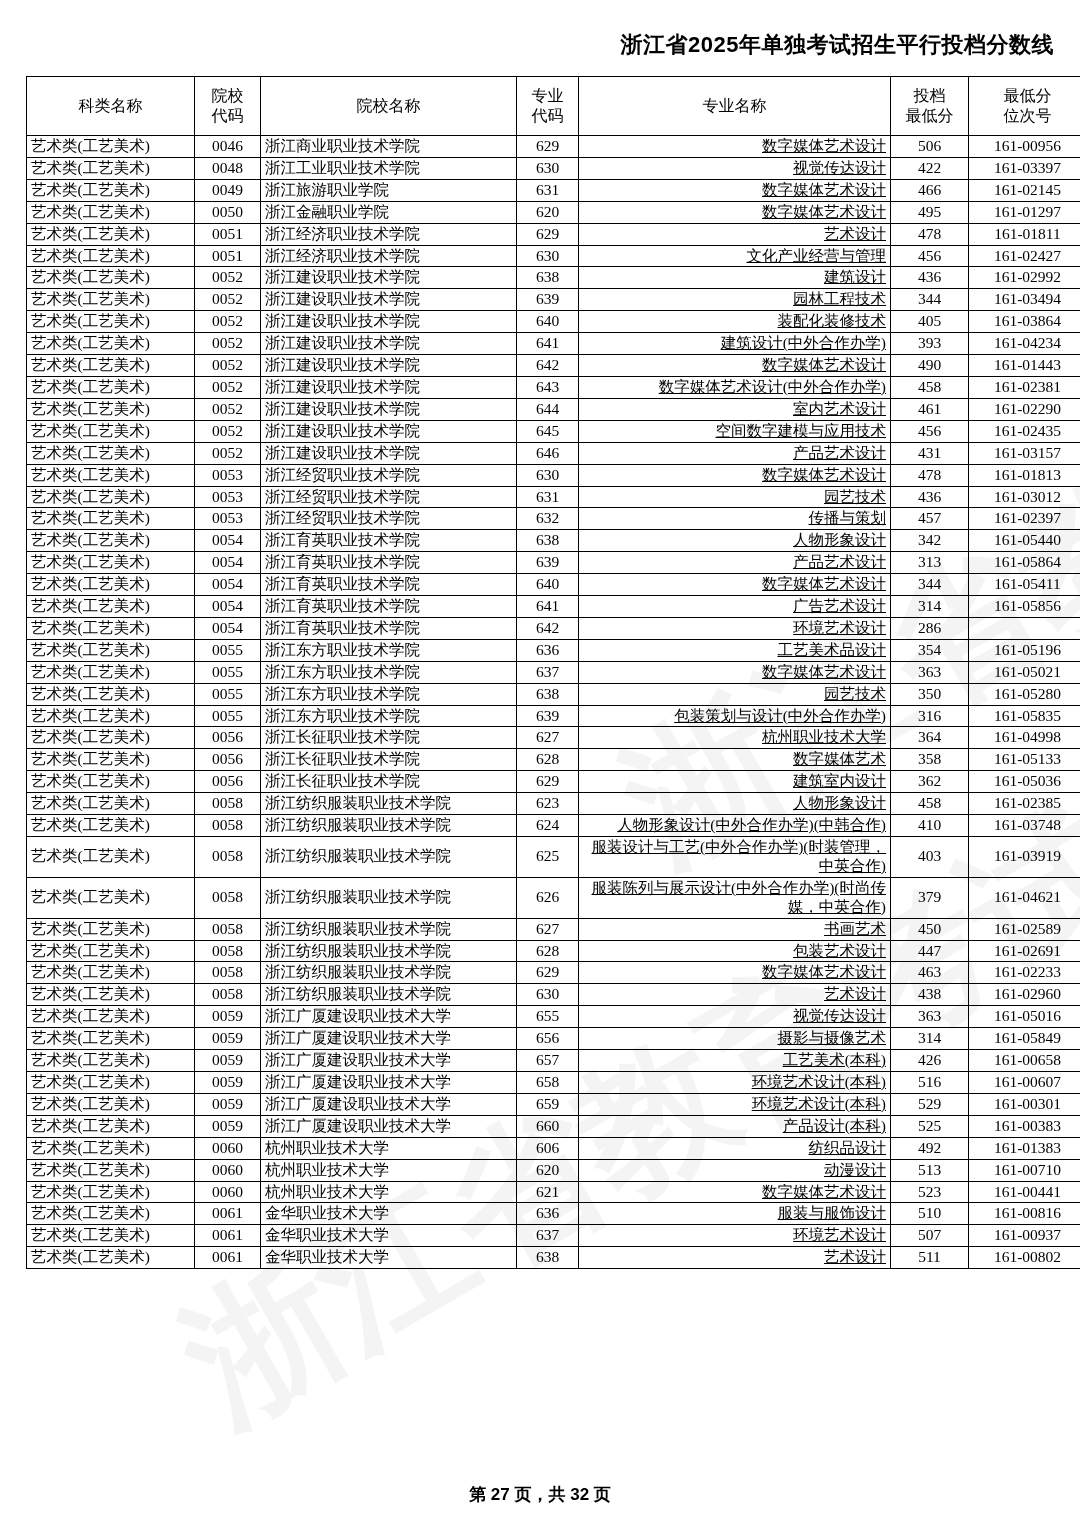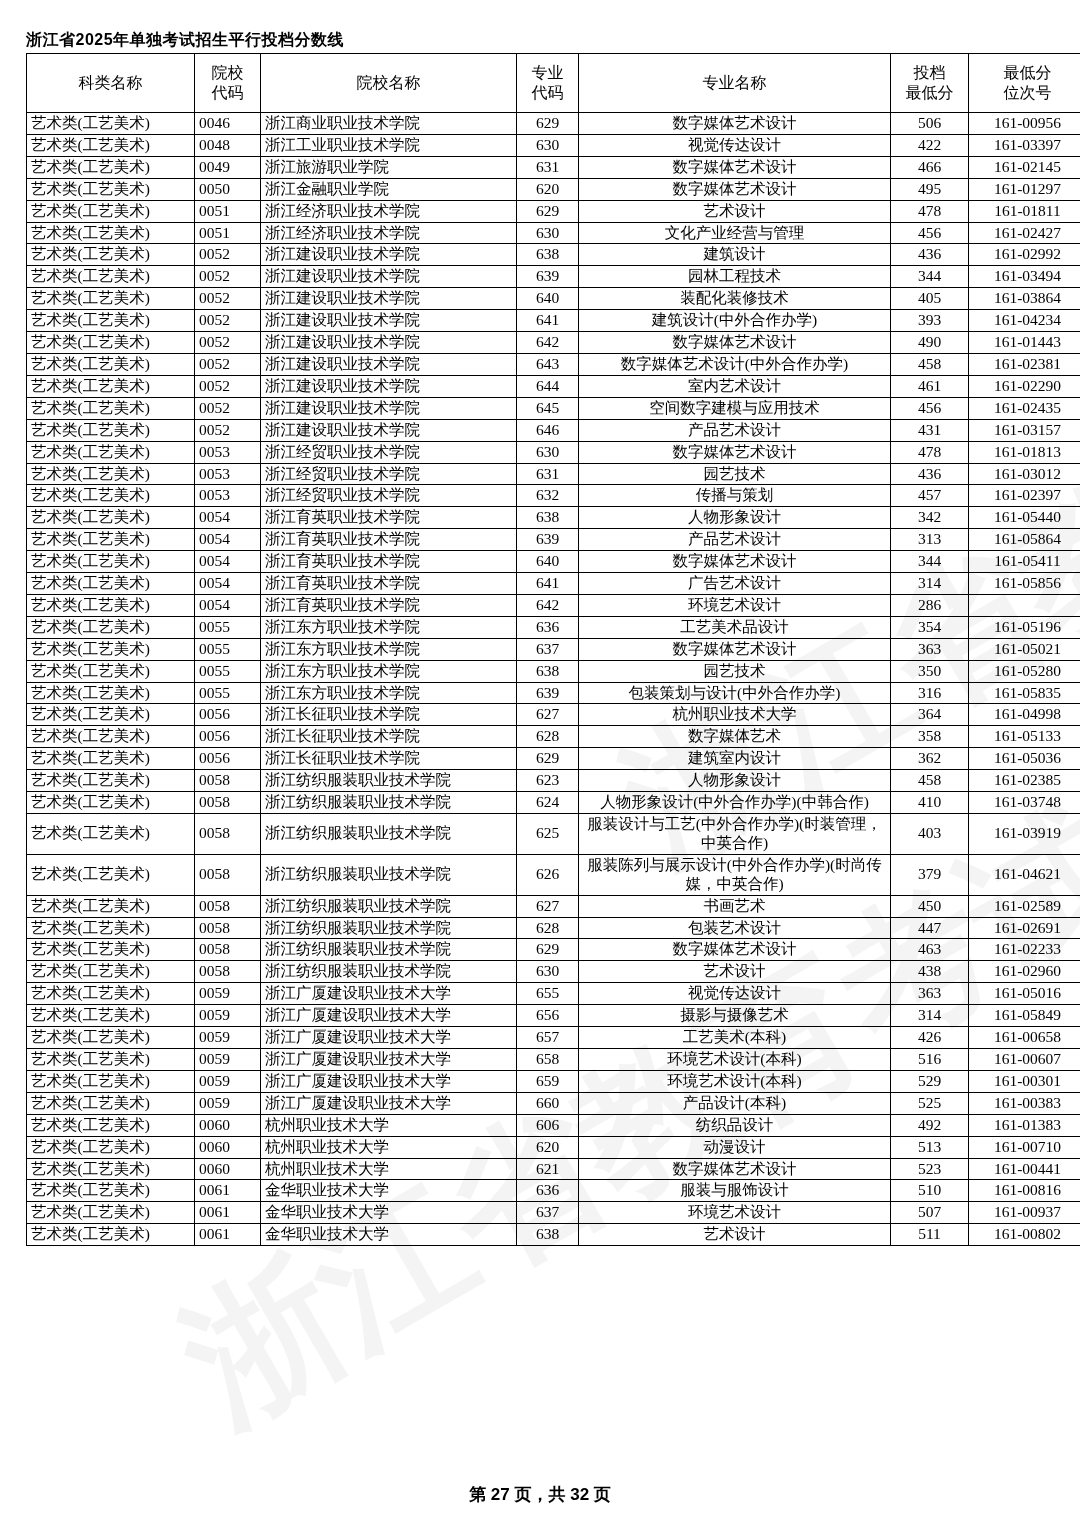"浙江省2025年单独考试招生平行投档分数线" .doc-title { font-size: 16px -> 22px; margin: 4px 0 2px 0 -> 4px 0 16px 0; text-align: left -> right }
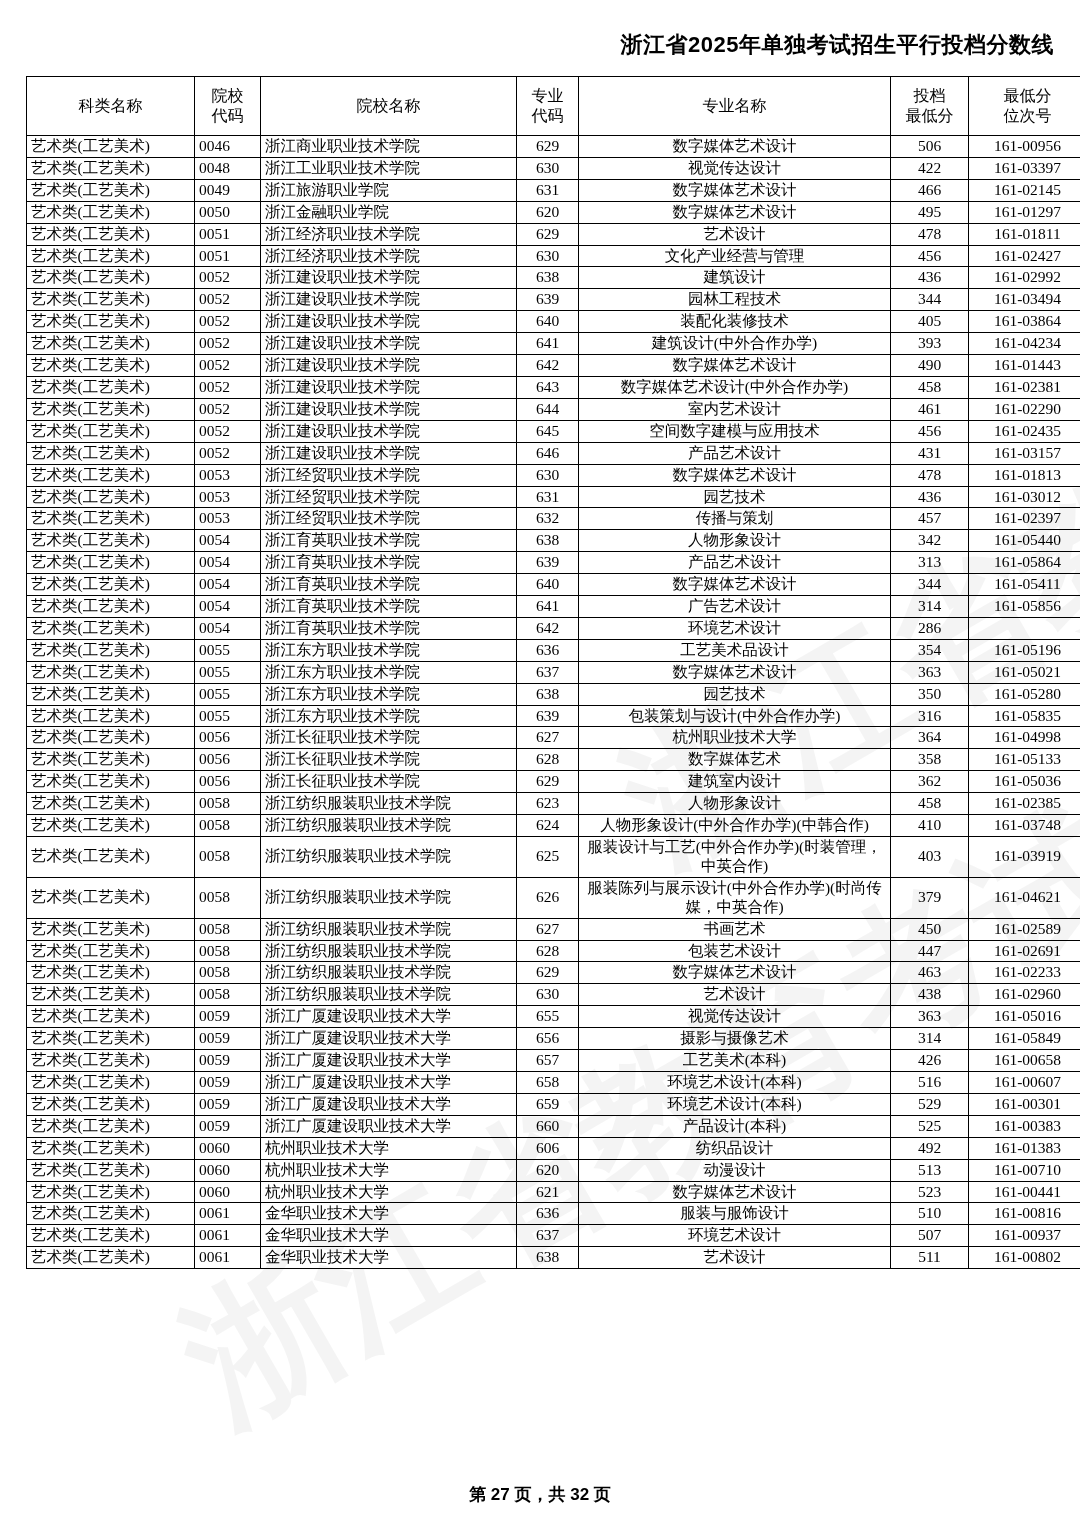"0046" td.yxdm { text-align: none -> center }
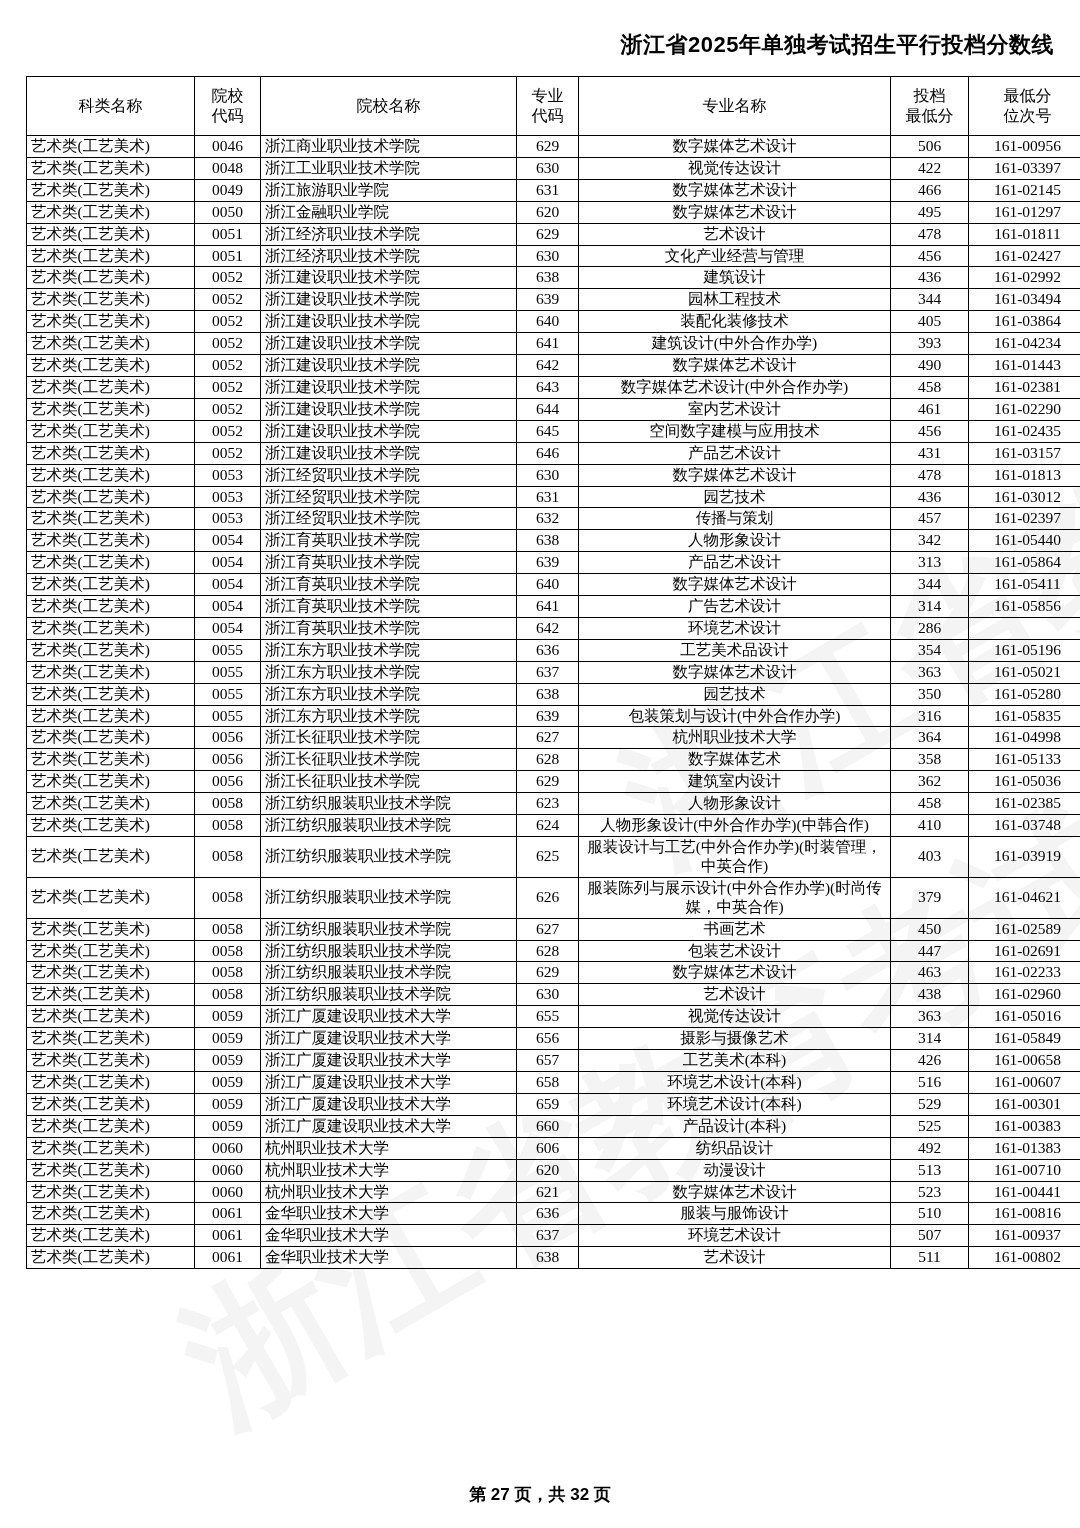"数字媒体艺术设计" td.zymc { text-align: center -> right; text-decoration: none -> underline }
